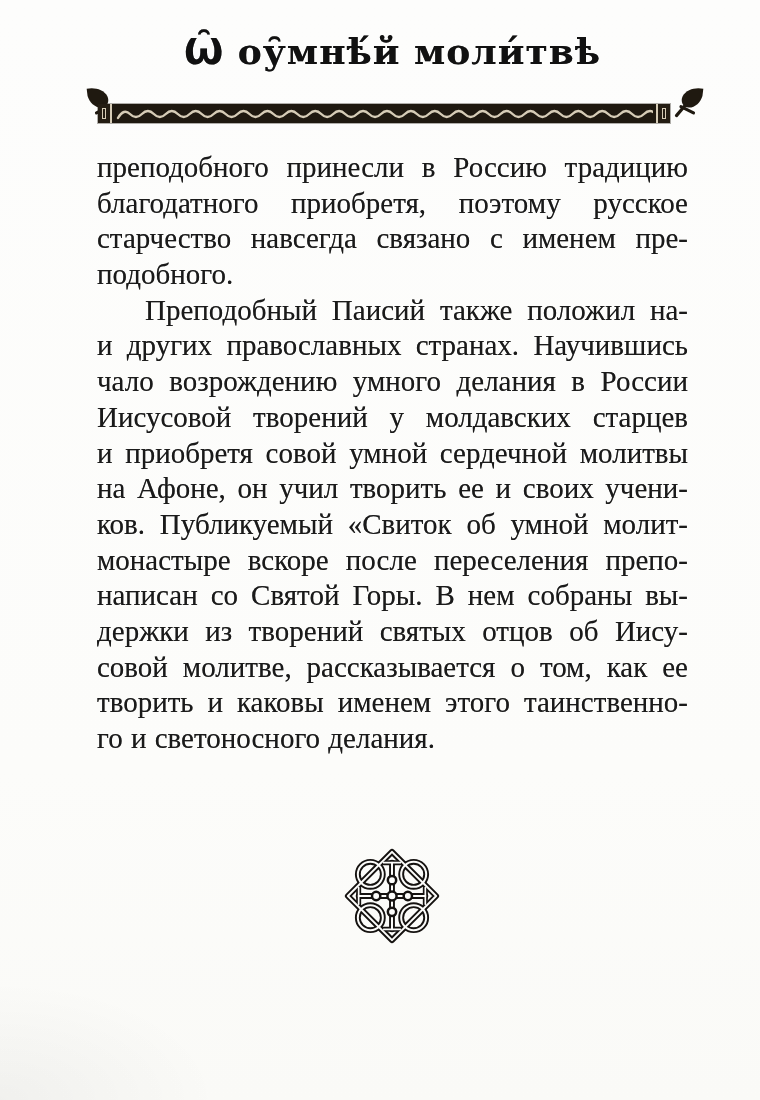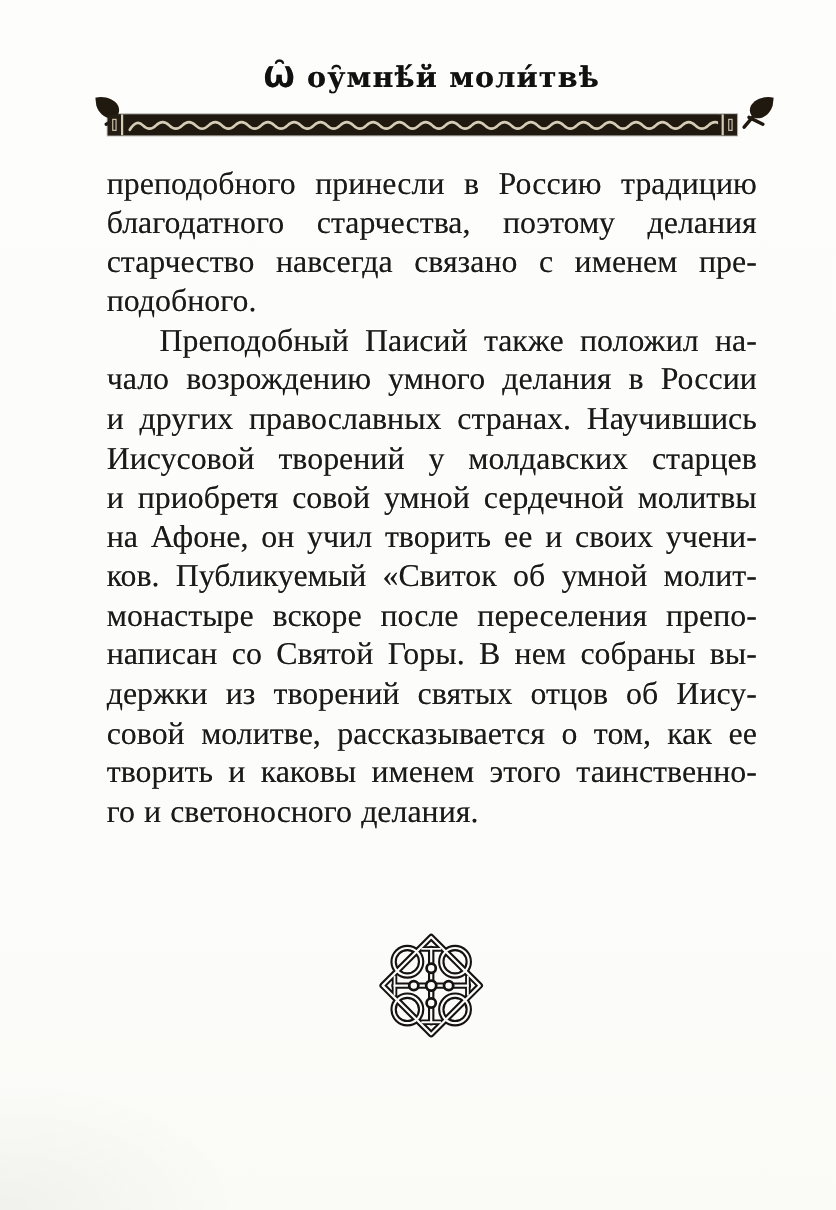"Ѡ̑ оу̑мнѣ́й моли́твѣ" .header-title { font-size: 26px -> 36px; top: 56px -> 30px }
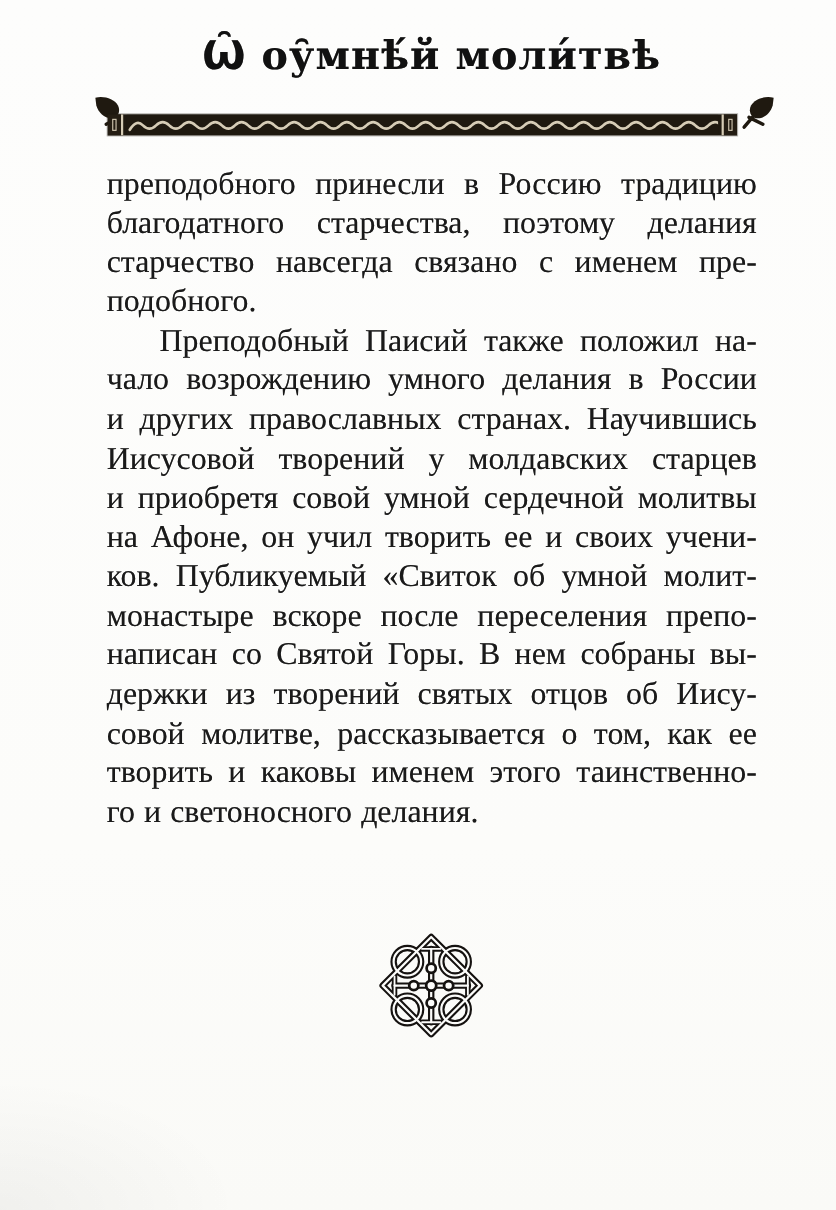"благодатного старчества, поэтому делания" div.line { text: старчества, поэтому делания -> приобретя, поэтому русское }
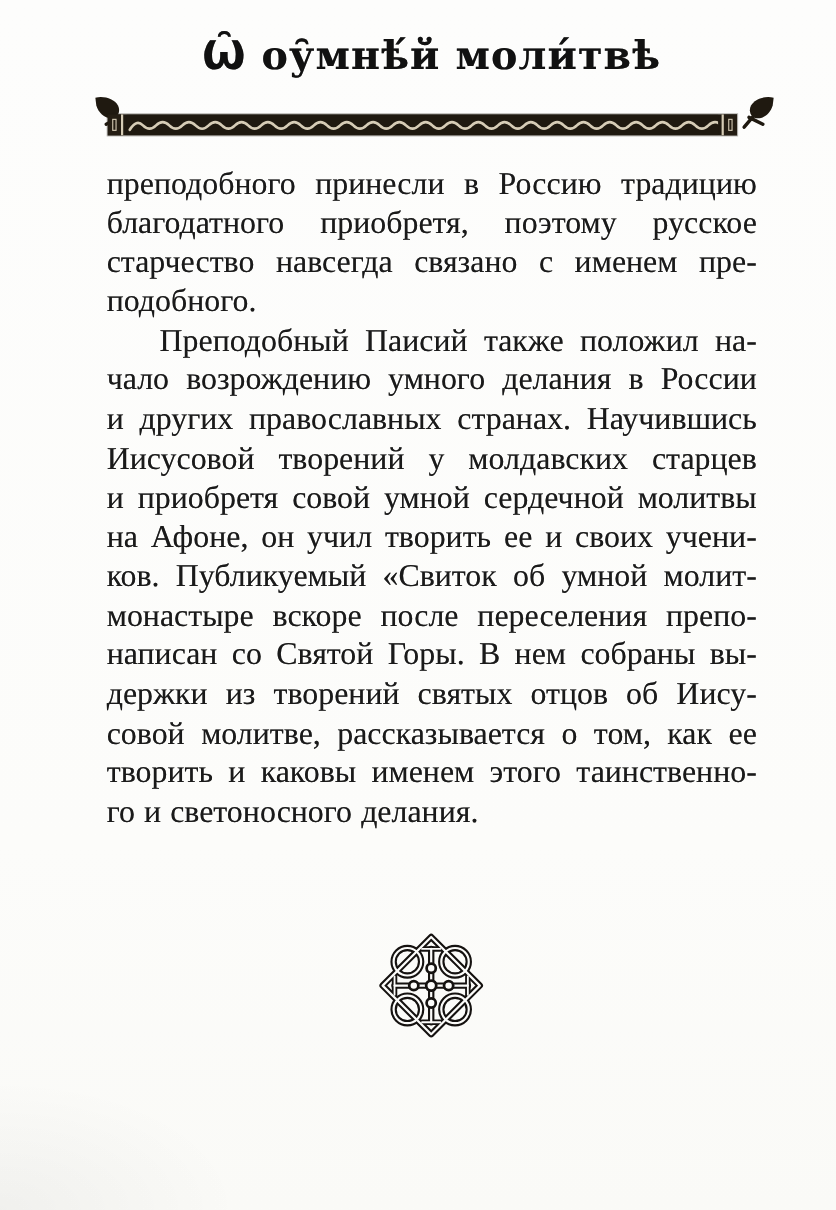"чало возрождению умного делания в" div.line { order: before "и других православных странах." -> after "и других православных странах." }
